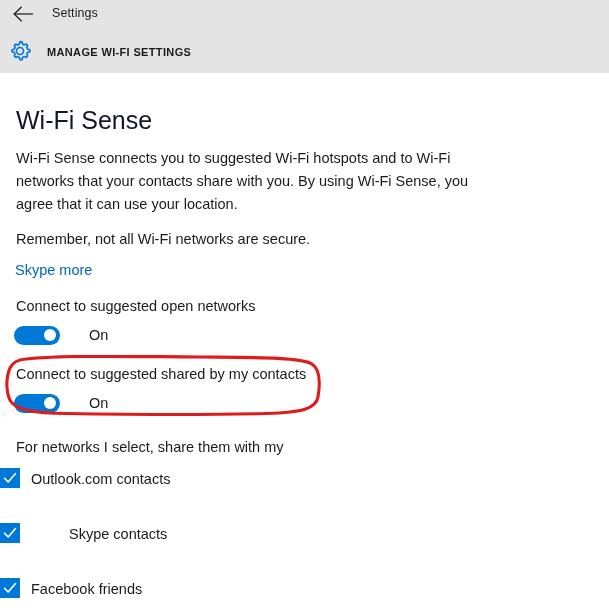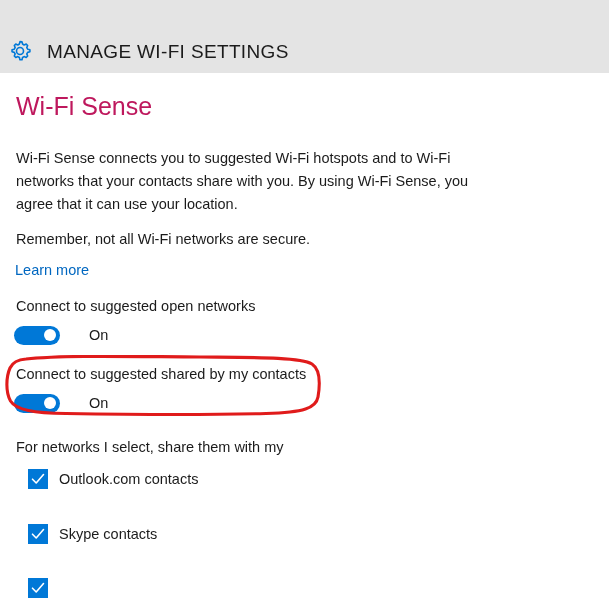"Settings" div.chrome-top { html: none -> <div> <div> <svg> <path></path> <path></path> </svg> </div> <div>Settings</div> </div> }
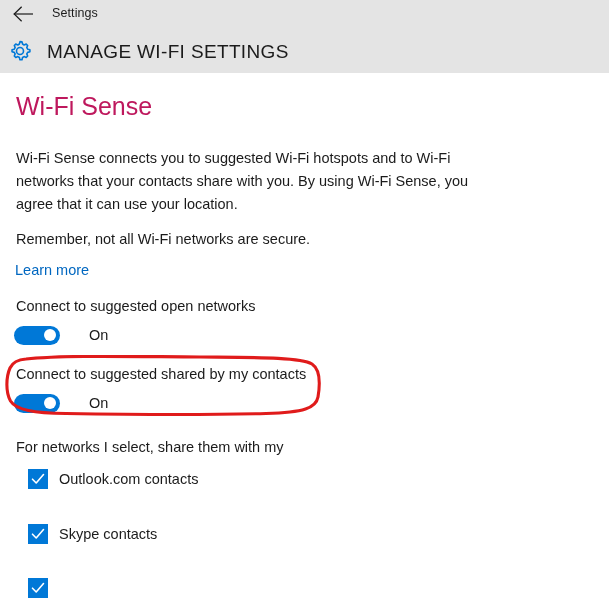"MANAGE WI-FI SETTINGS" .page-header { font-size: 19px -> 11px; font-weight: normal -> bold }
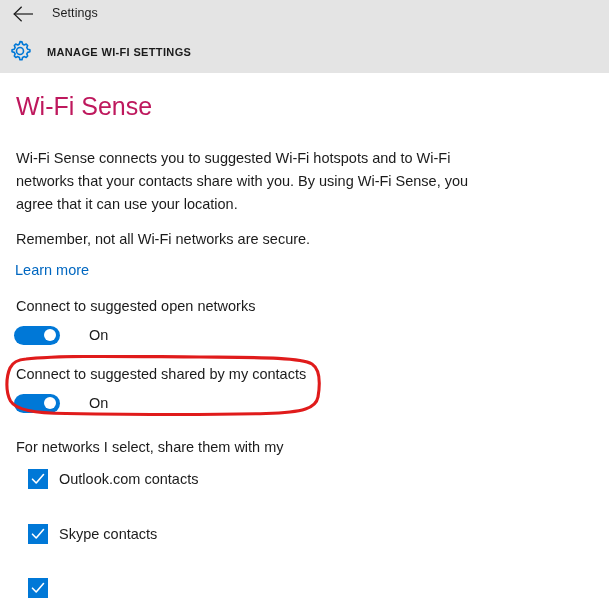"Wi-Fi Sense" .section-title { color: #be185d -> #0f172a; top: 17px -> 31px }
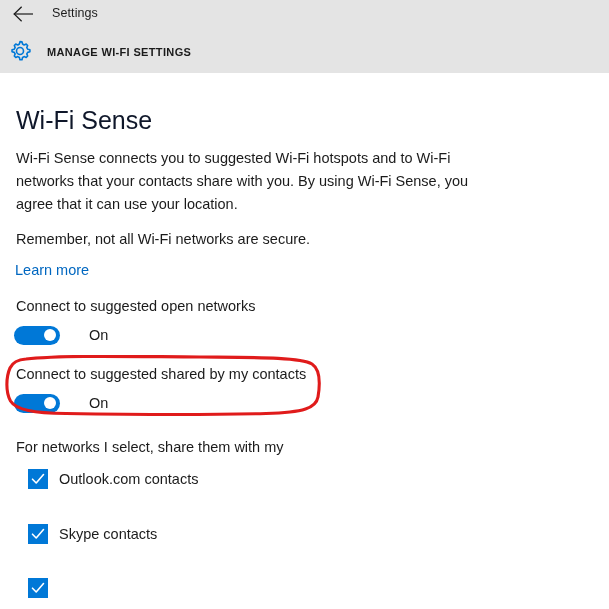"Learn more" a.learn-link { text: Learn -> Skype }
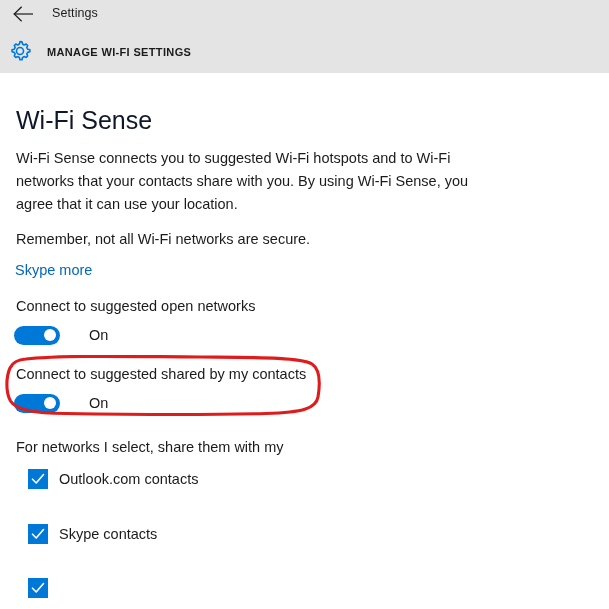"Outlook.com contacts" .check-row { align-items: center -> none; left: 28px -> 0 }
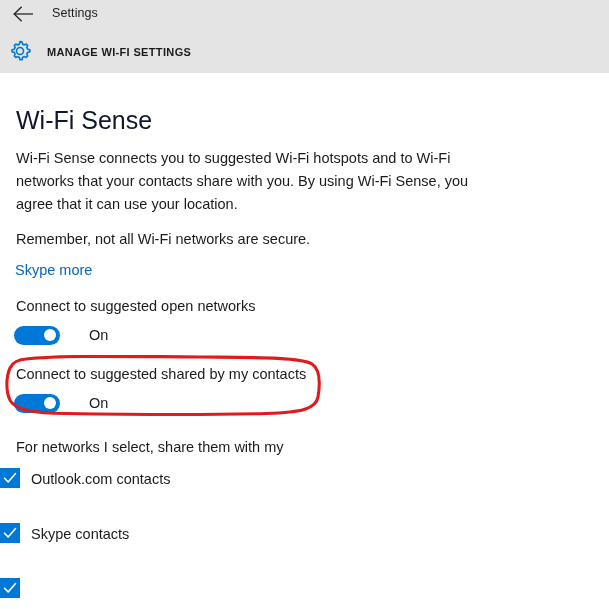"Skype contacts" .check-row.r1 { gap: none -> 38px }
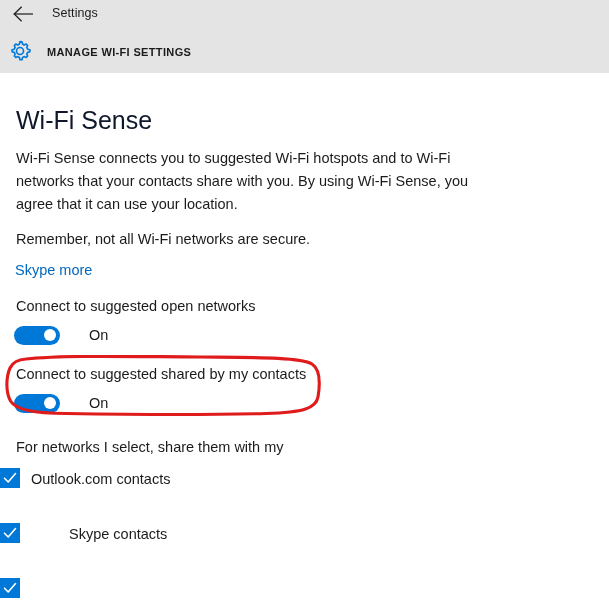"Facebook friends" div.check-label { html: none -> <div>Facebook friends</div> }
